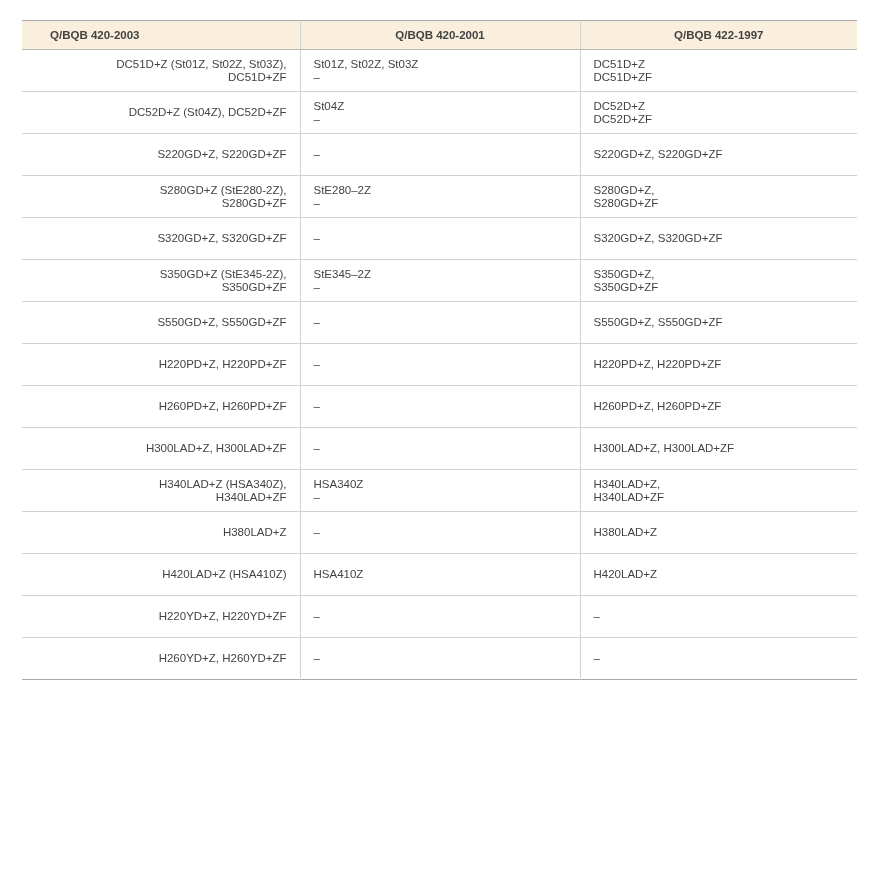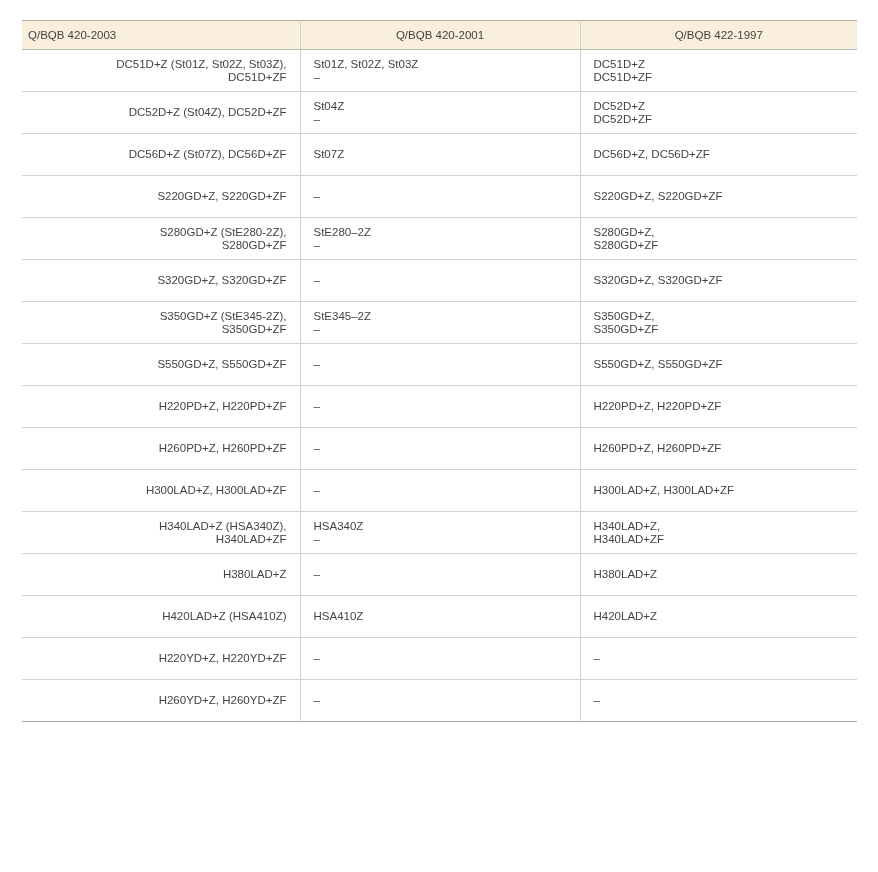"Q/BQB 420-2003" table.grades th { font-weight: normal -> bold; padding: 0 6px -> 0 28px }
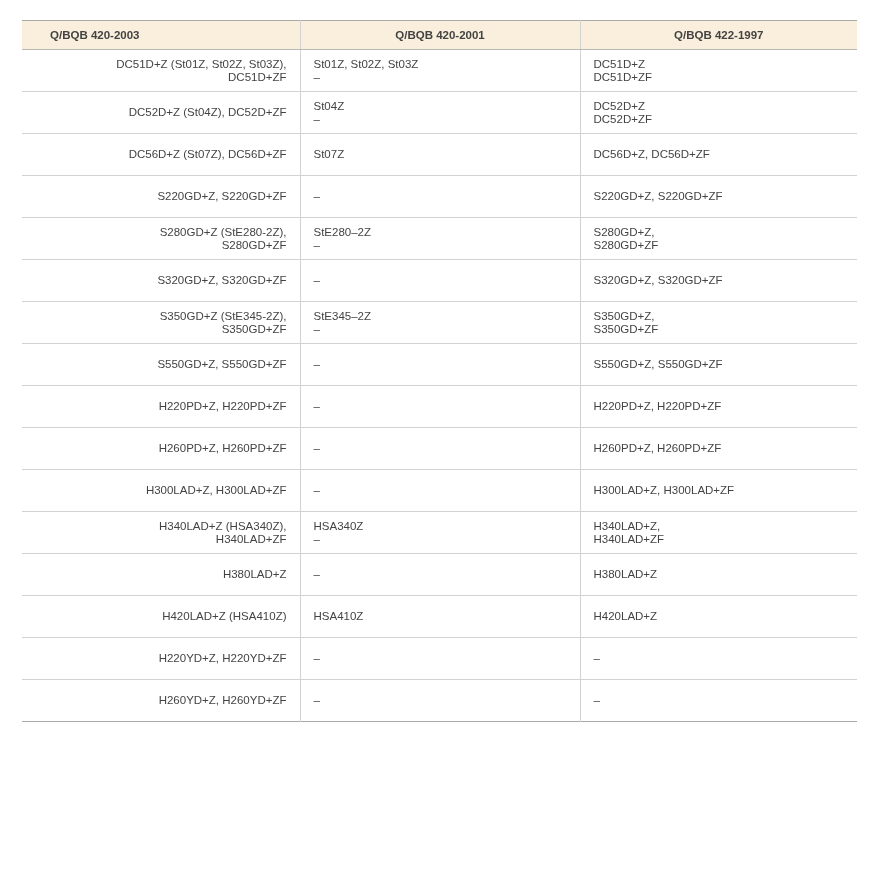"DC56D+Z (St07Z), DC56D+ZF" tr { html: <tr> <td> <div>DC56D+Z (St07Z), DC56D+ZF</div> </td> <td> <div>St07Z</div> </td> <td> <div>DC56D+Z, DC56D+ZF</div> </td> </tr> -> none }
